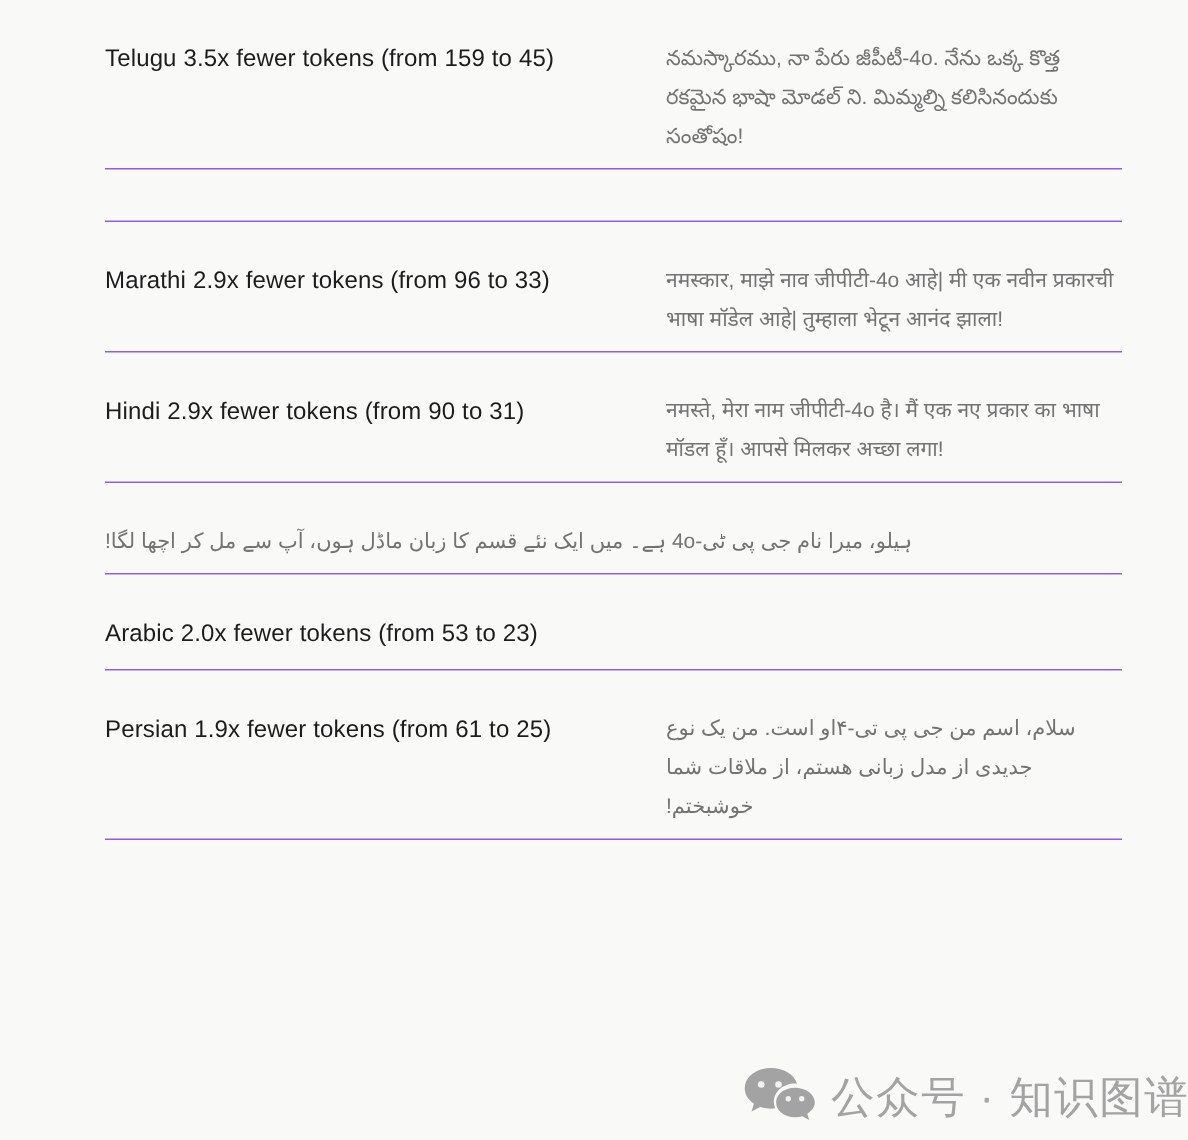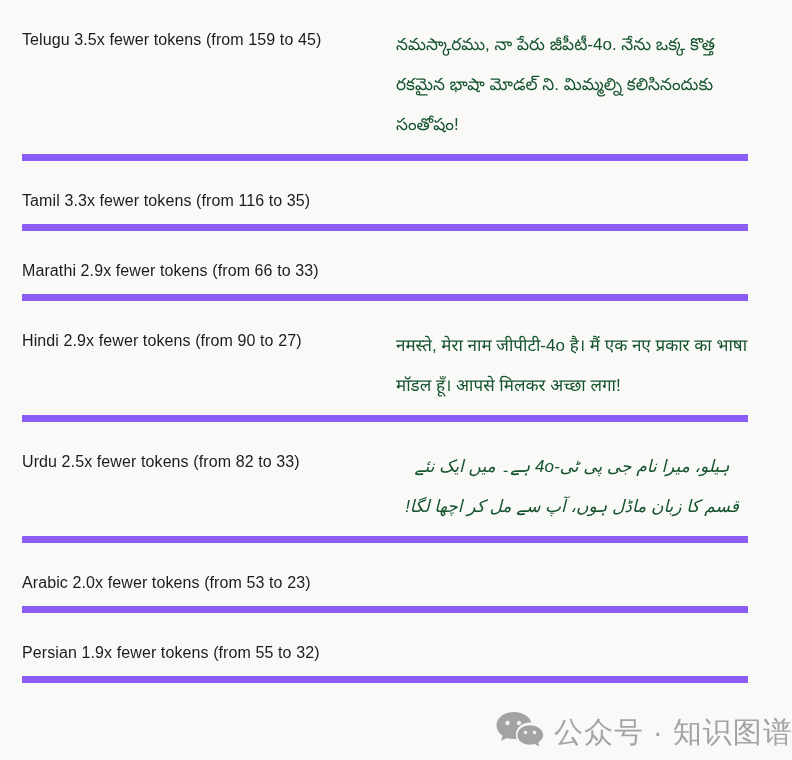"Telugu 3.5x fewer tokens (from" .row { border-bottom: 7px solid #8b5cf6 -> 1px solid #8b5cf6; margin-left: none -> 48px }
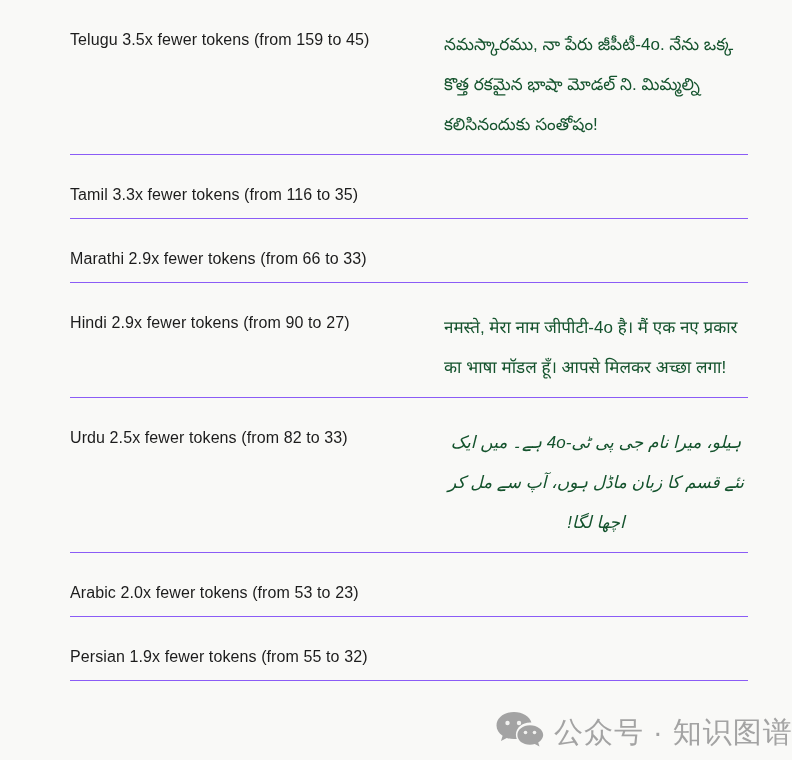"నమస్కారము, నా పేరు జీపీటీ-4o. నేను" .cell-sample { color: #14532d -> #737373; font-size: 17px -> 14px; line-height: 40px -> 26px }
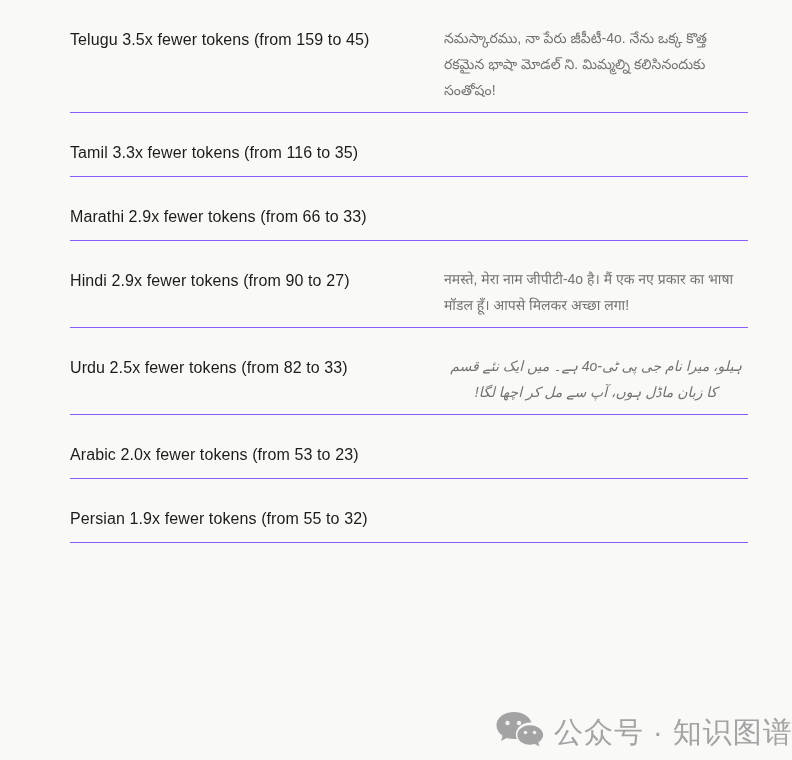"Tamil 3.3x fewer tokens (from" div.cell-label { html: <div>Tamil 3.3x fewer tokens (from 116 to 35)</div> -> none }
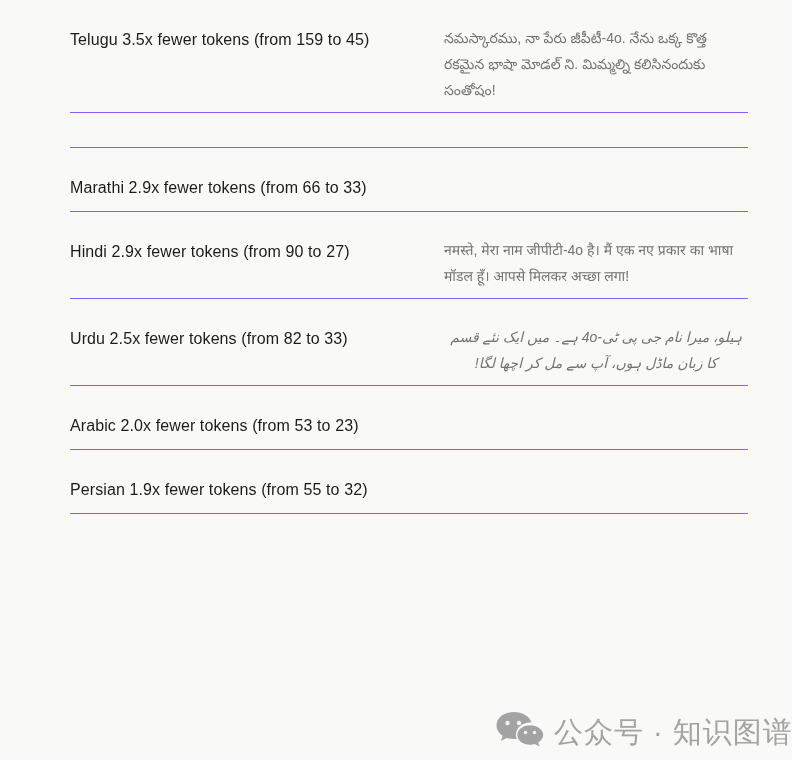"Marathi 2.9x fewer tokens (from" div.cell-label { text: 66 -> 96 }
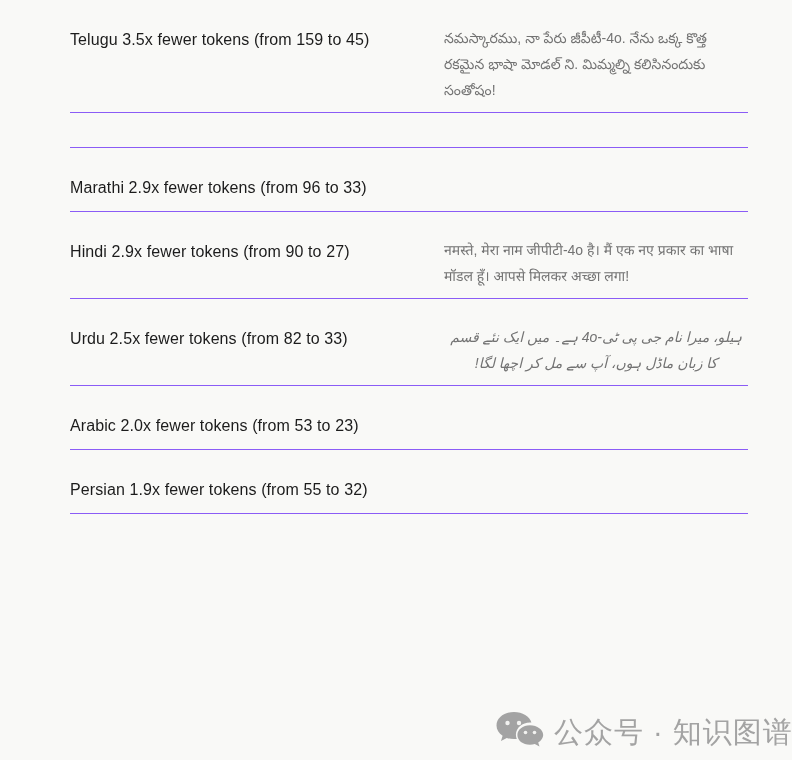"नमस्कार, माझे नाव जीपीटी-4o आहे|" div.cell-sample { html: none -> <div>नमस्कार, माझे नाव जीपीटी-4o आहे| मी एक नवीन प्रकारची भाषा मॉडेल आहे| तुम्हाला भेटून आनंद झाला!</div> }
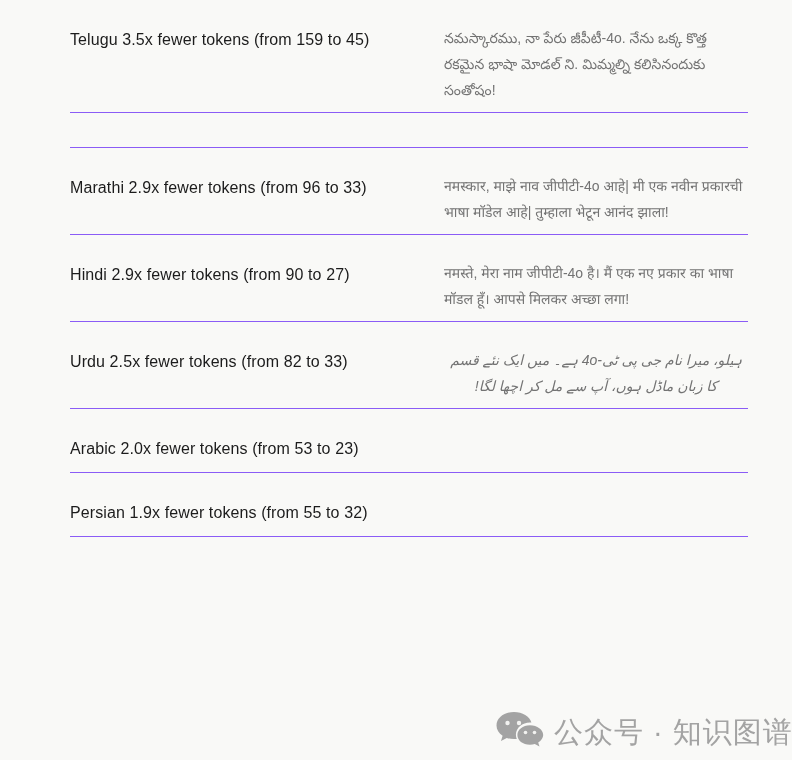"Hindi 2.9x fewer tokens (from" div.cell-label { text: 27 -> 31 }
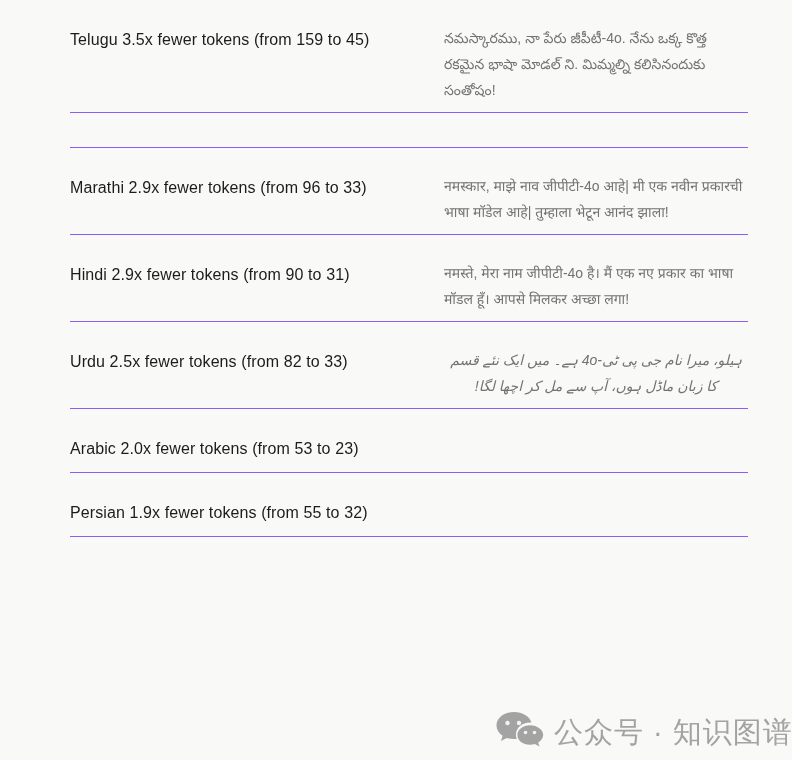"Urdu 2.5x fewer tokens (from" div.cell-label { html: <div>Urdu 2.5x fewer tokens (from 82 to 33)</div> -> none }
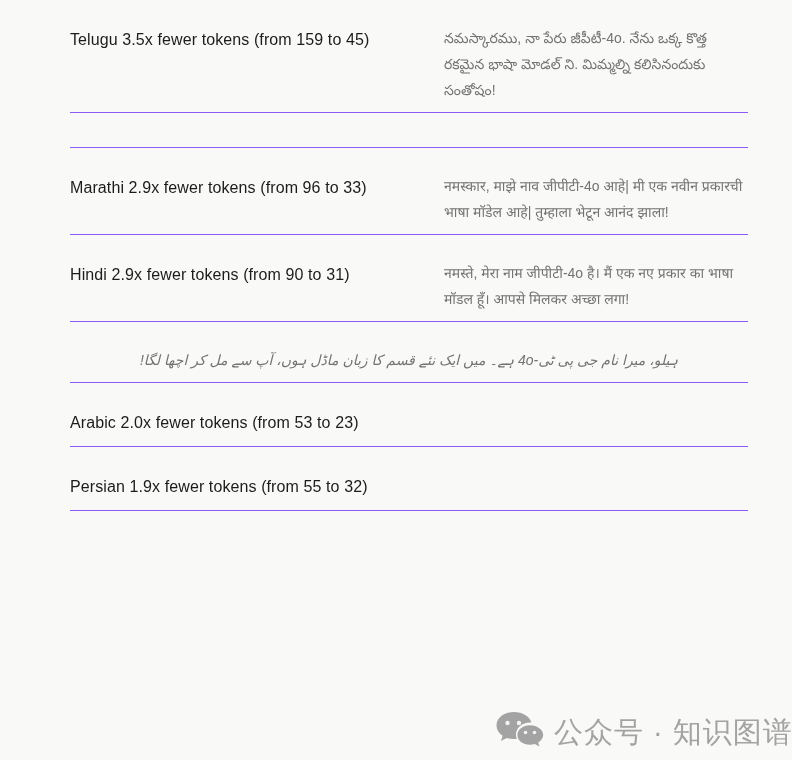"ہیلو، میرا نام جی پی" .cell-sample[dir="rtl"] { font-style: italic -> none; text-align: center -> left }
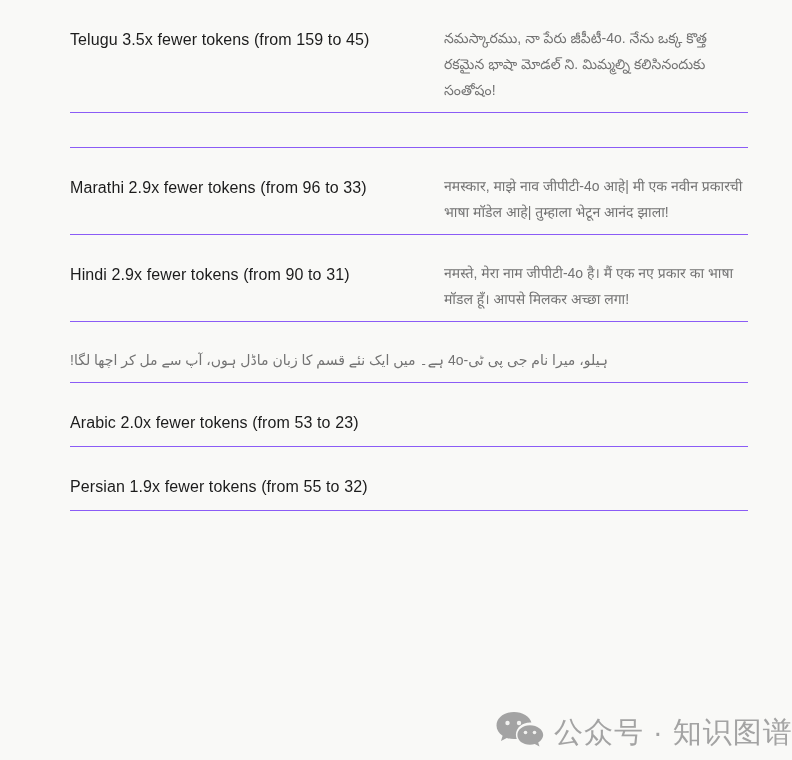"Persian 1.9x fewer tokens (from" div.cell-label { text: 55 to 32 -> 61 to 25 }
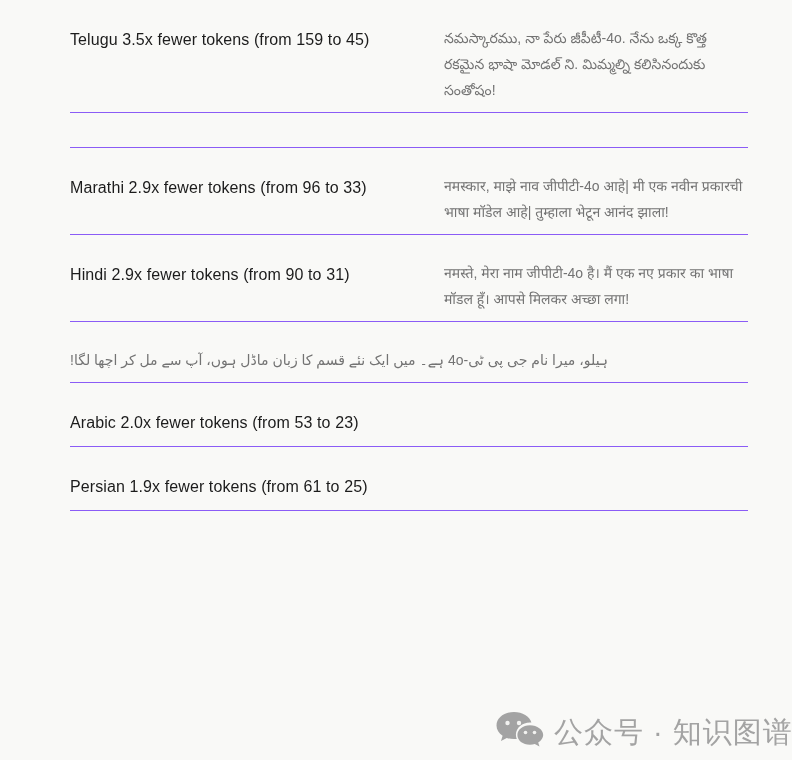"سلام، اسم من جی پی" div.cell-sample { html: none -> <div>سلام، اسم من جی پی تی-۴او است. من یک نوع جدیدی از مدل زبانی هستم، از ملاقات شما خوشبختم!</div> }
